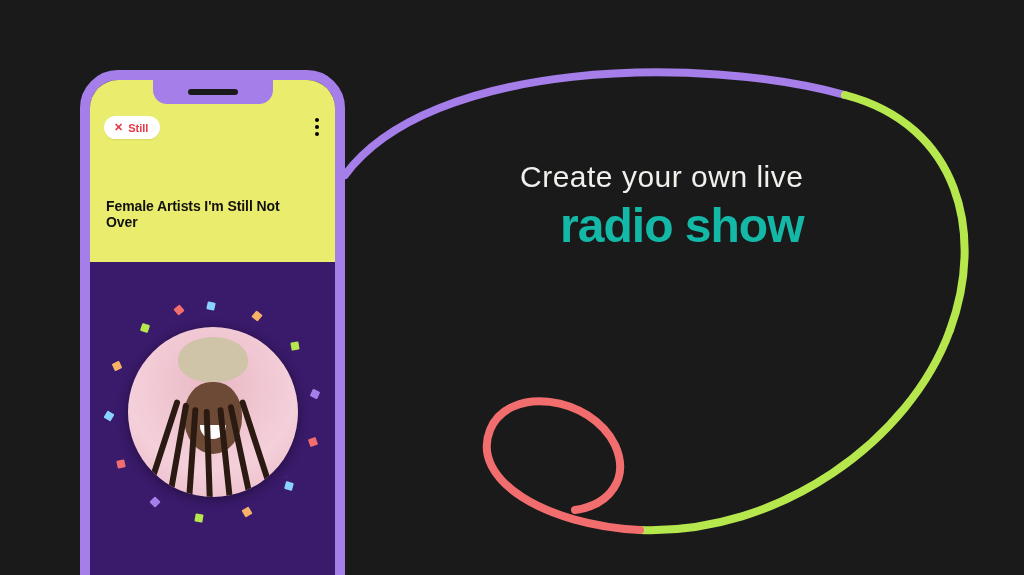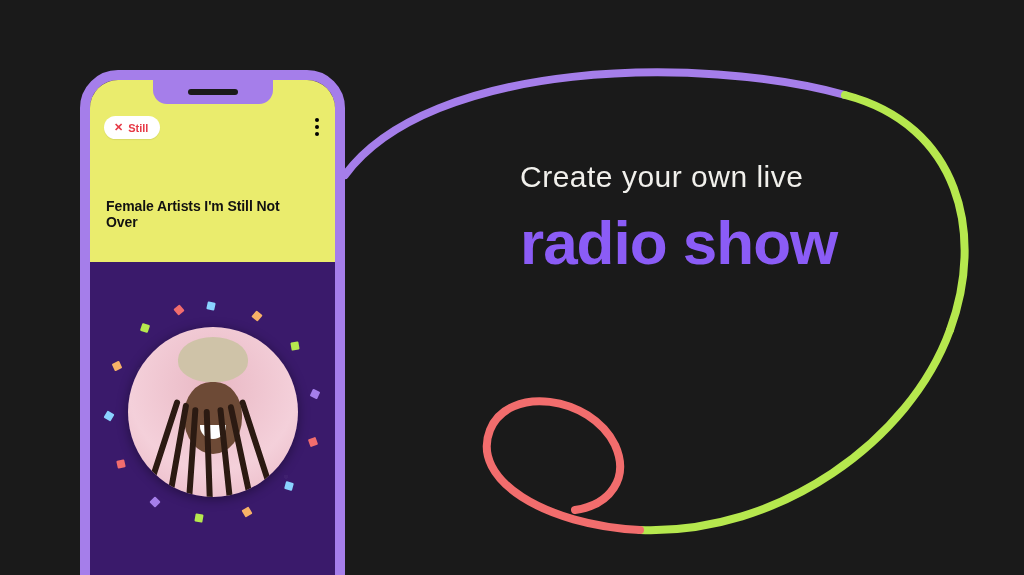"Create your own live" .headline-top { margin-bottom: 18px -> 8px }
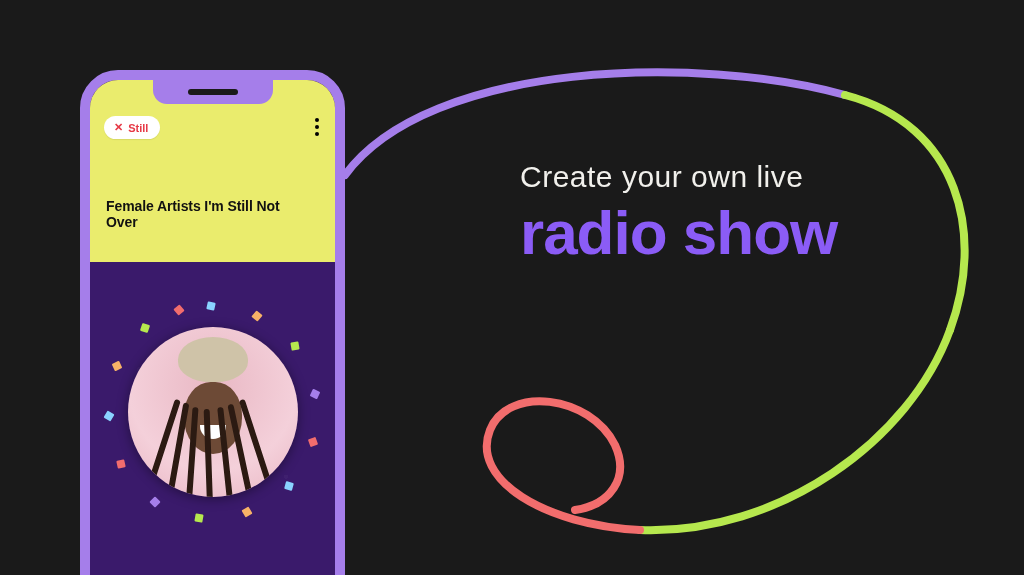"radio show" .headline-bottom { color: #8b5cf6 -> #14b8a6; font-size: 62px -> 48px; text-align: none -> right }
